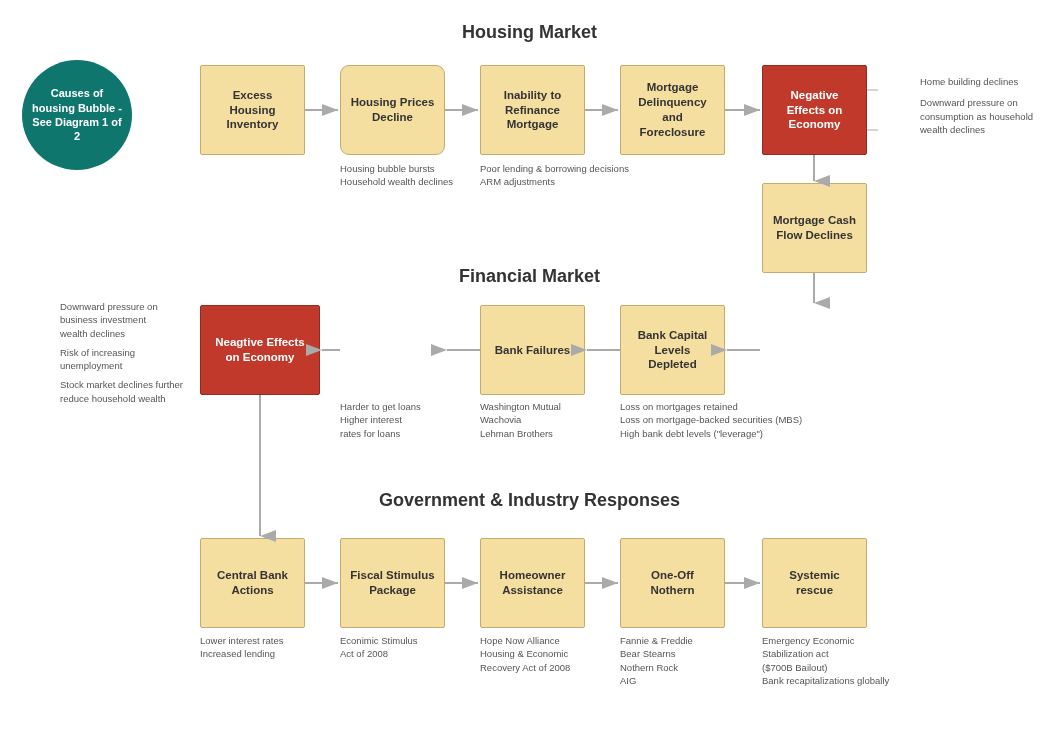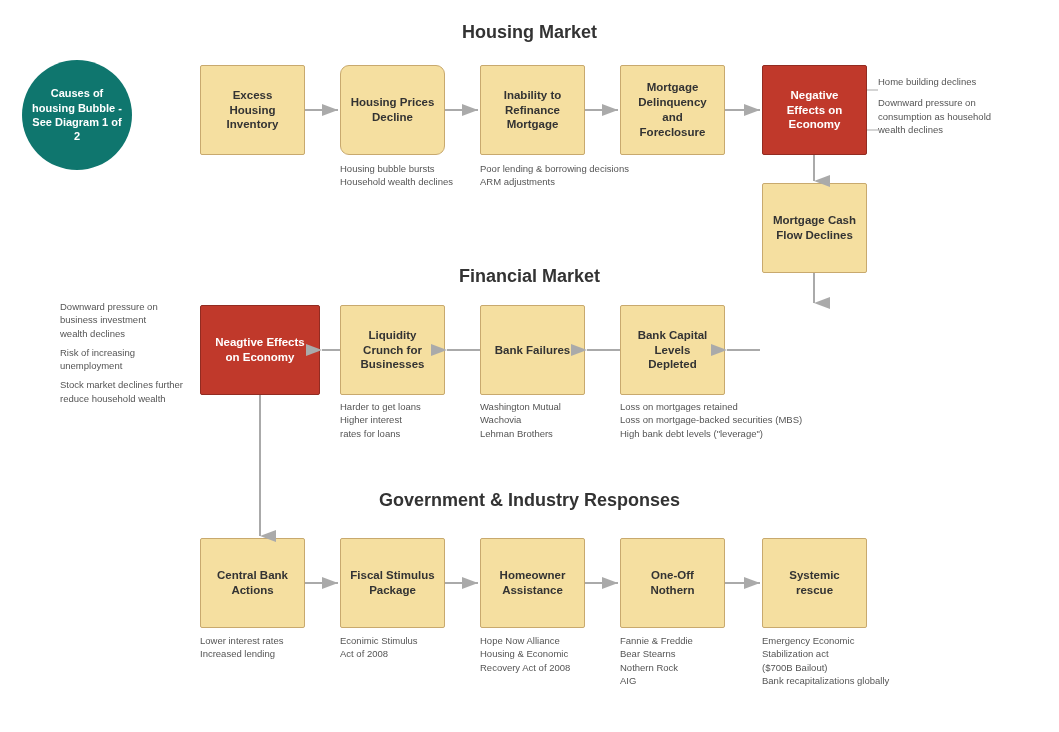"Home building declines" div.annotation { left: 878px -> 920px }
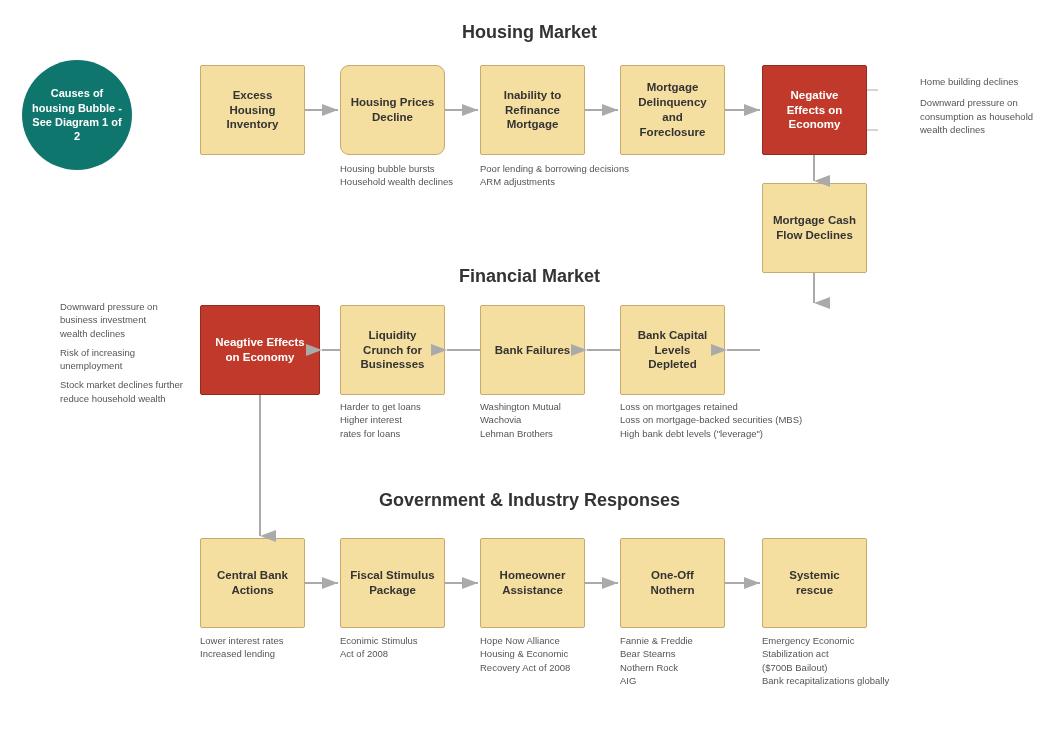"Liquidity Crunch for Businesses" div.node { html: <div> <span>Liquidity Crunch for Businesses</span> </div> -> none }
